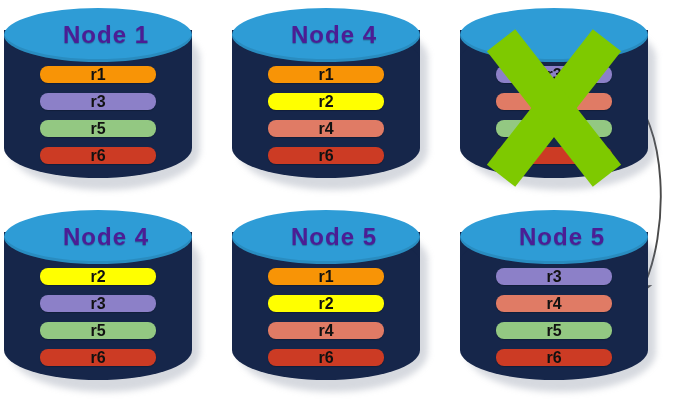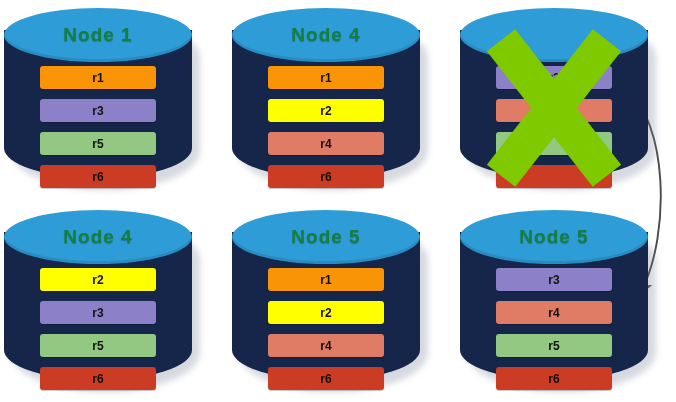"Node 1" .node-label { color: #15803d -> #4c1d95; font-size: 19px -> 24px; left: 0 -> 8px }
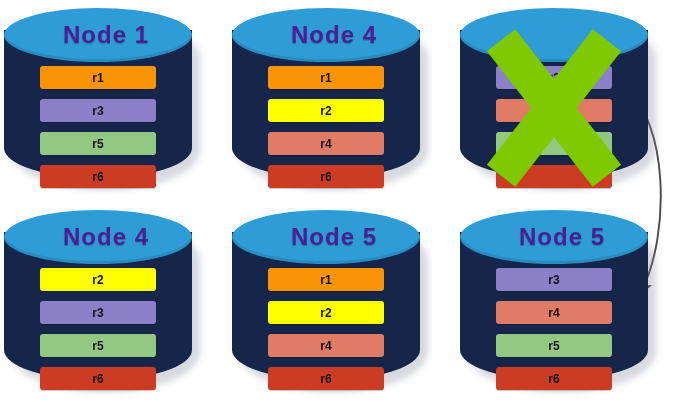"r1" .record-bar { border-radius: 3px -> 8px; font-size: 12px -> 16px; height: 23px -> 17px }
